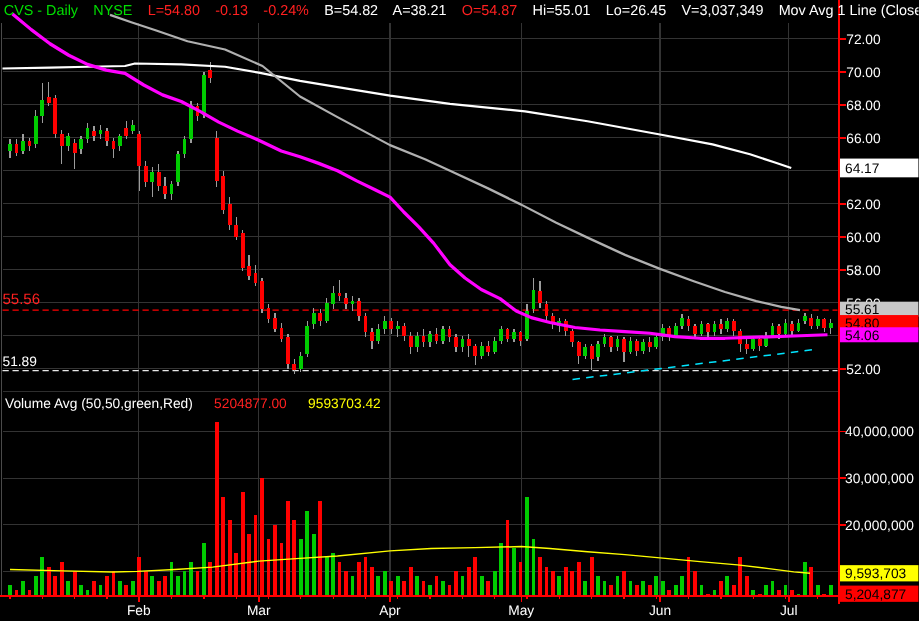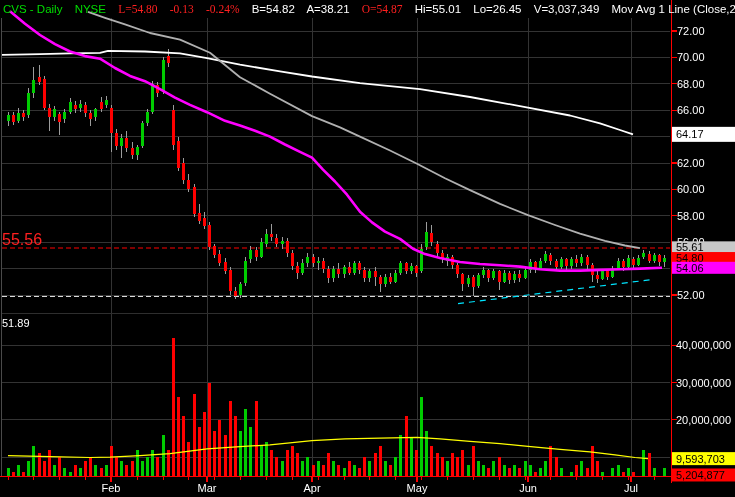"L=54.80" .c-red { font-family: Liberation Serif, serif -> none }
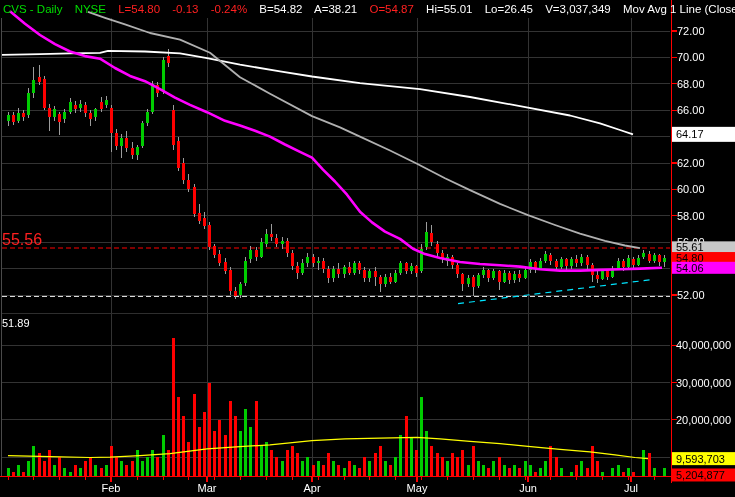"55.56" #res-label { font-size: 16px -> 12px }
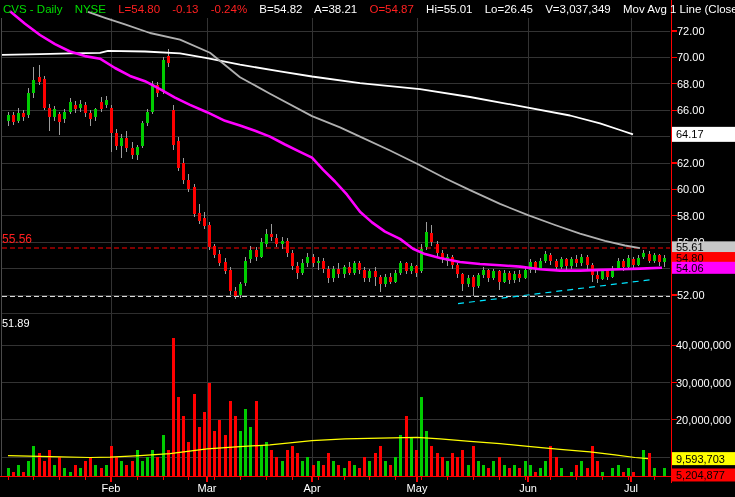"51.89" #sup-label { margin-top: 33px -> none }
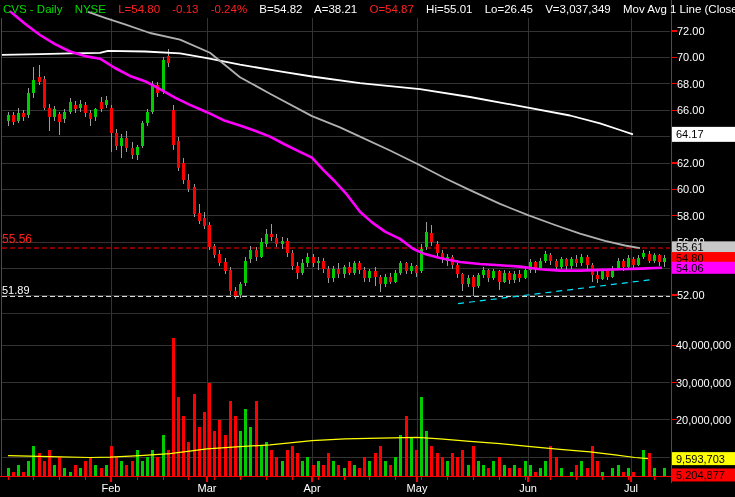"Volume Avg (50,50,green,Red) 5204877.00" div.ovl { html: none -> <div> <span>Volume Avg (50,50,green,Red)</span> <span>5204877.00</span> <span>9593703.42</span> </div> }
